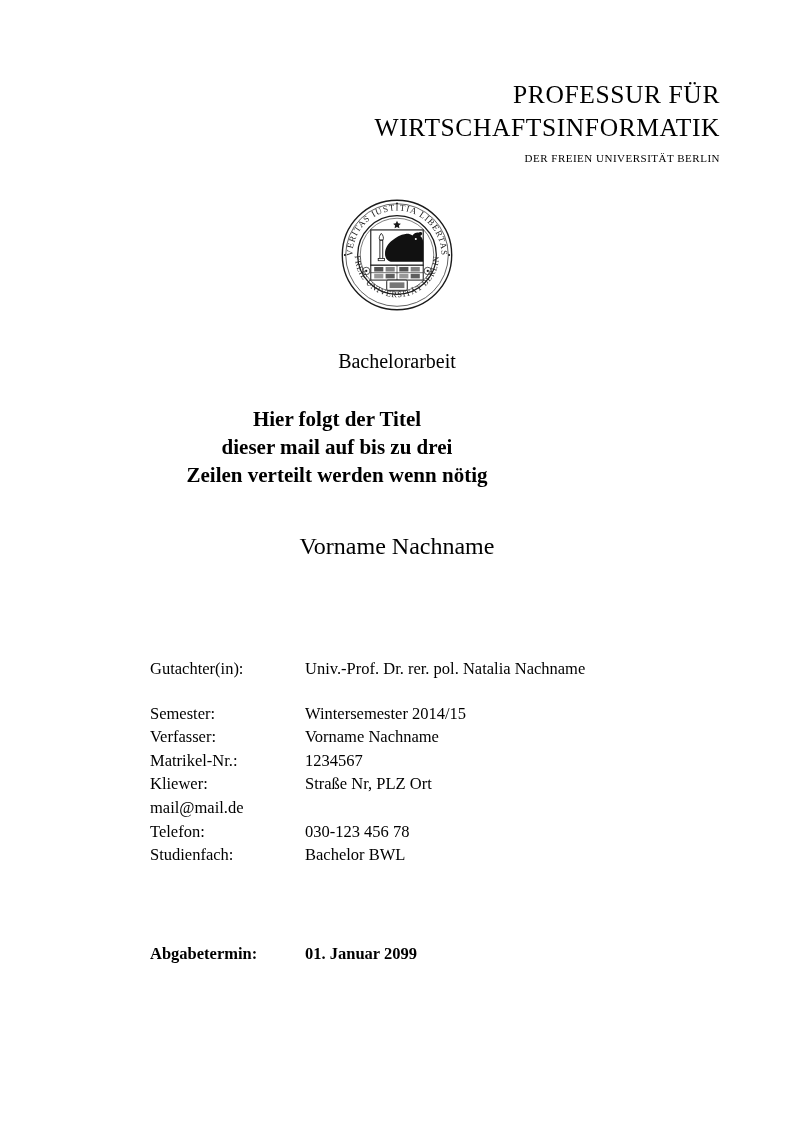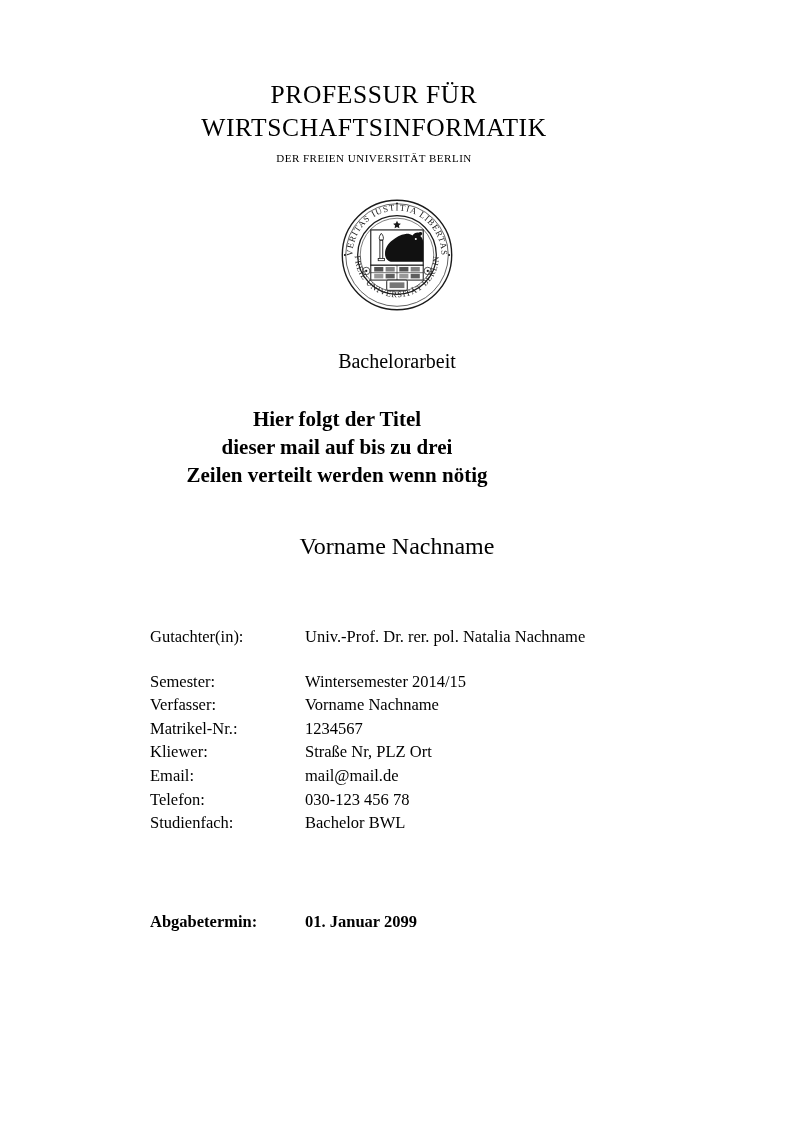"PROFESSUR FÜR" .header { left: 16px -> 4px; text-align: center -> right }
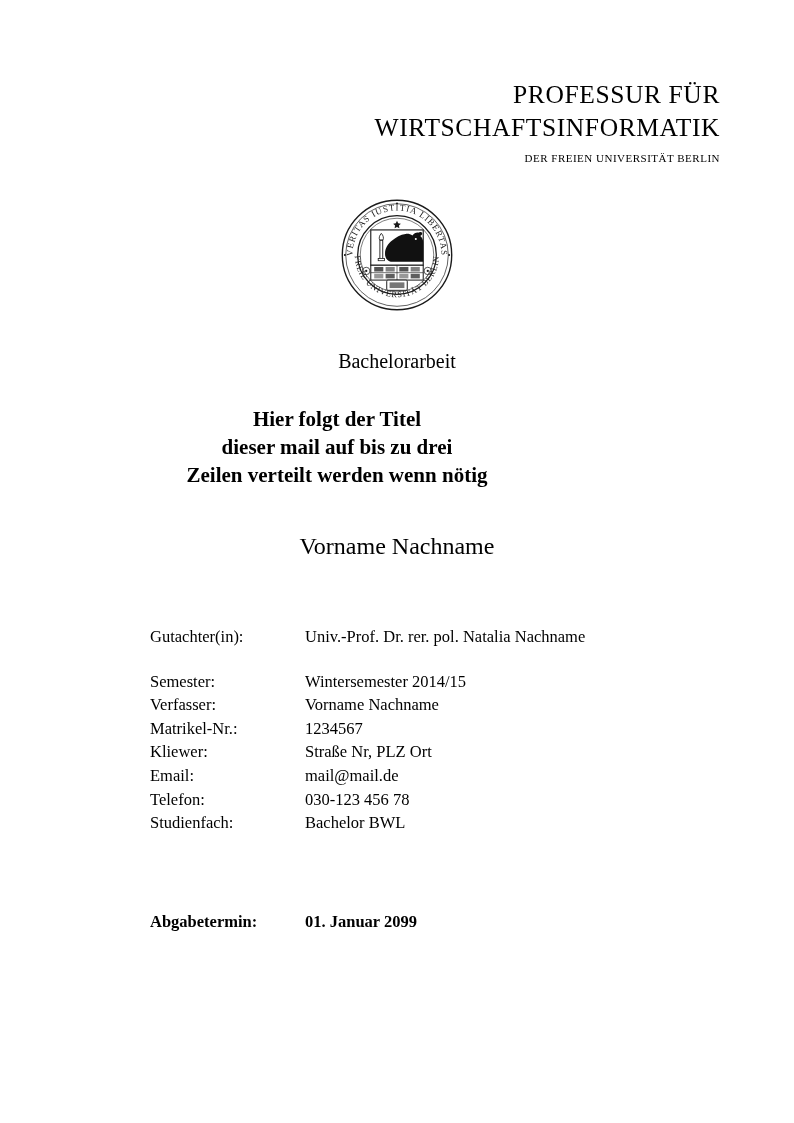"Gutachter(in):" .meta-gap-after { margin-top: none -> 32px }
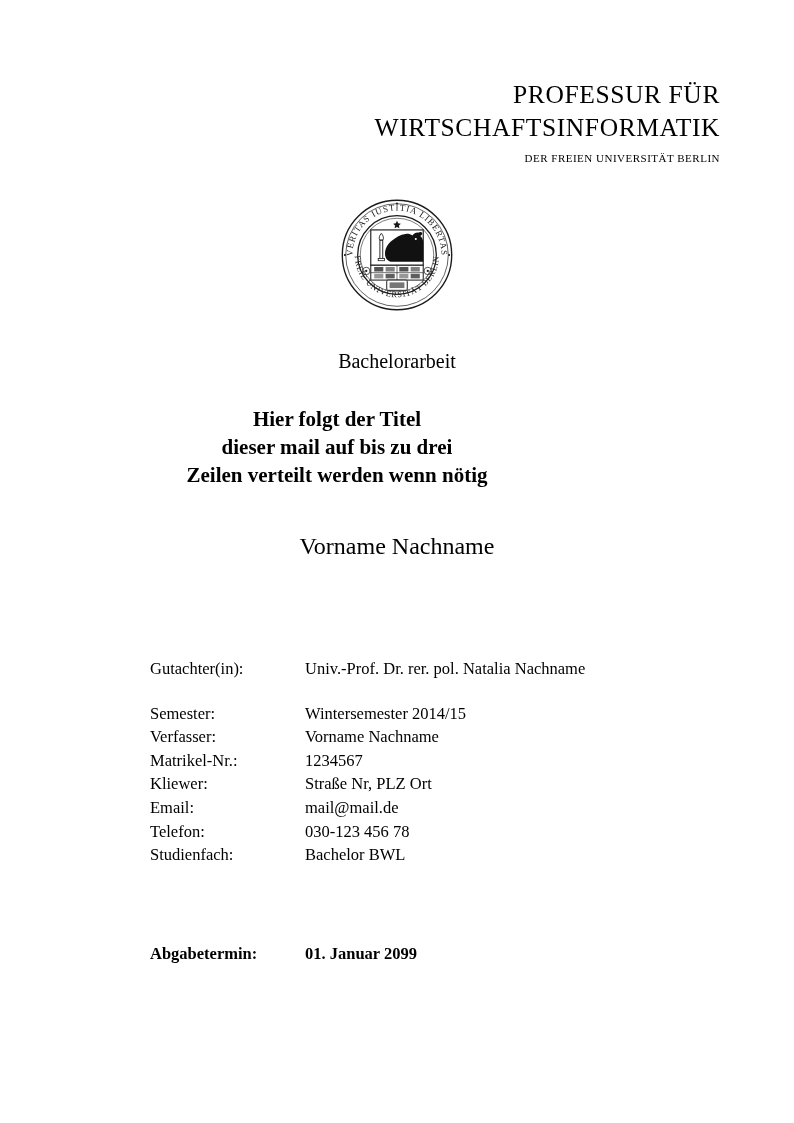"Email:" span.meta-label { html: <span>Email:</span> -> none }
